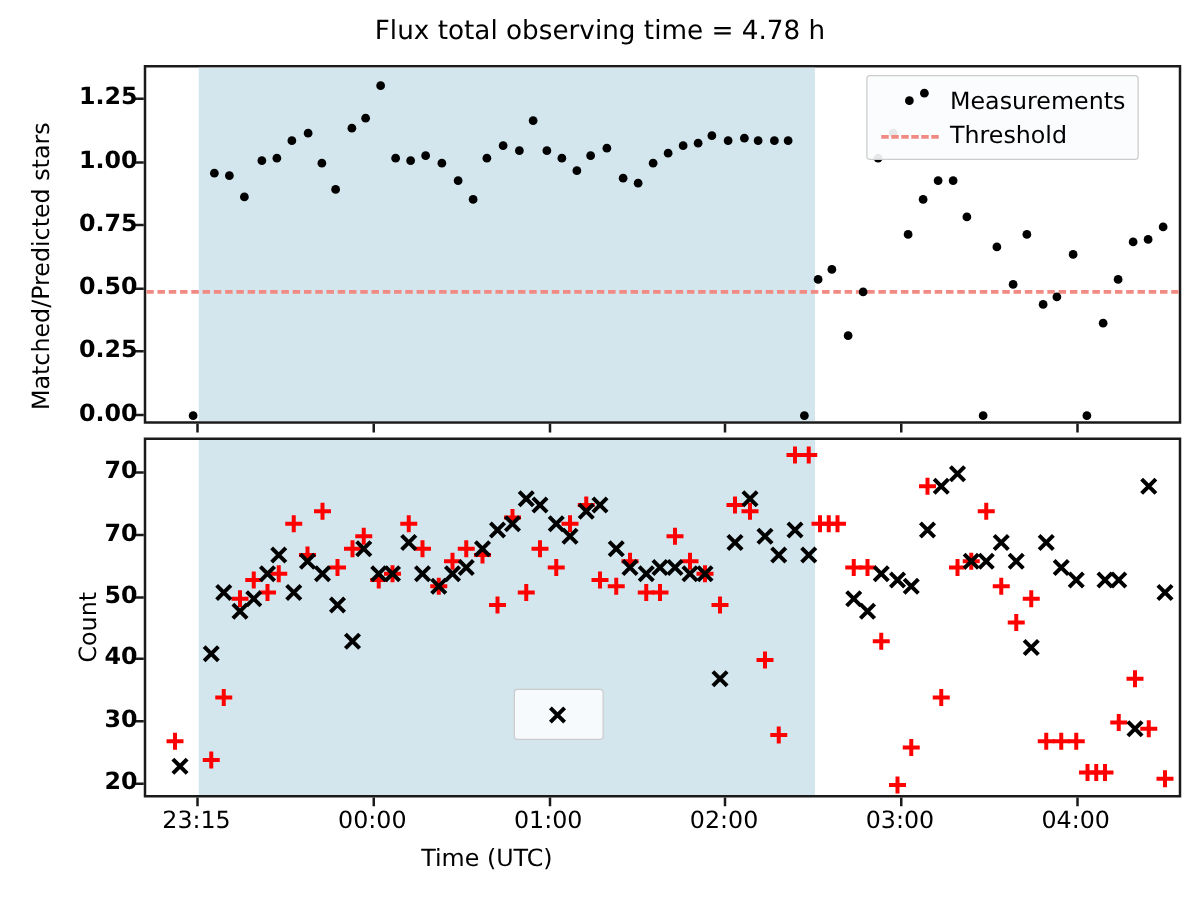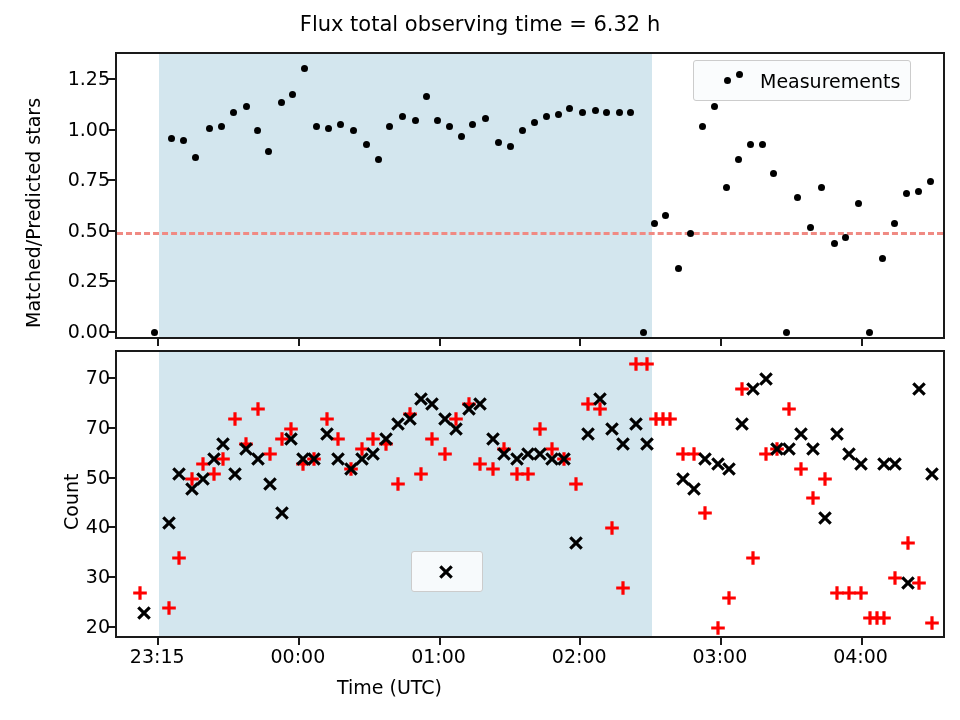"Flux total observing time =" div.fig-title { text: 6.32 -> 4.78 }
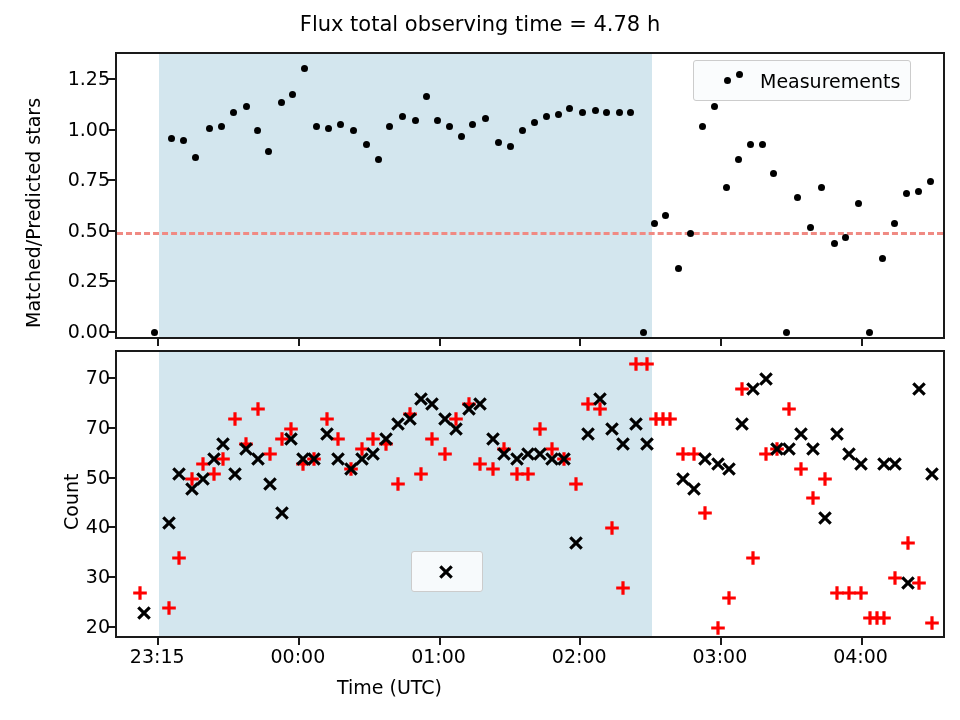"1.25" .ytick-label { font-weight: none -> bold }
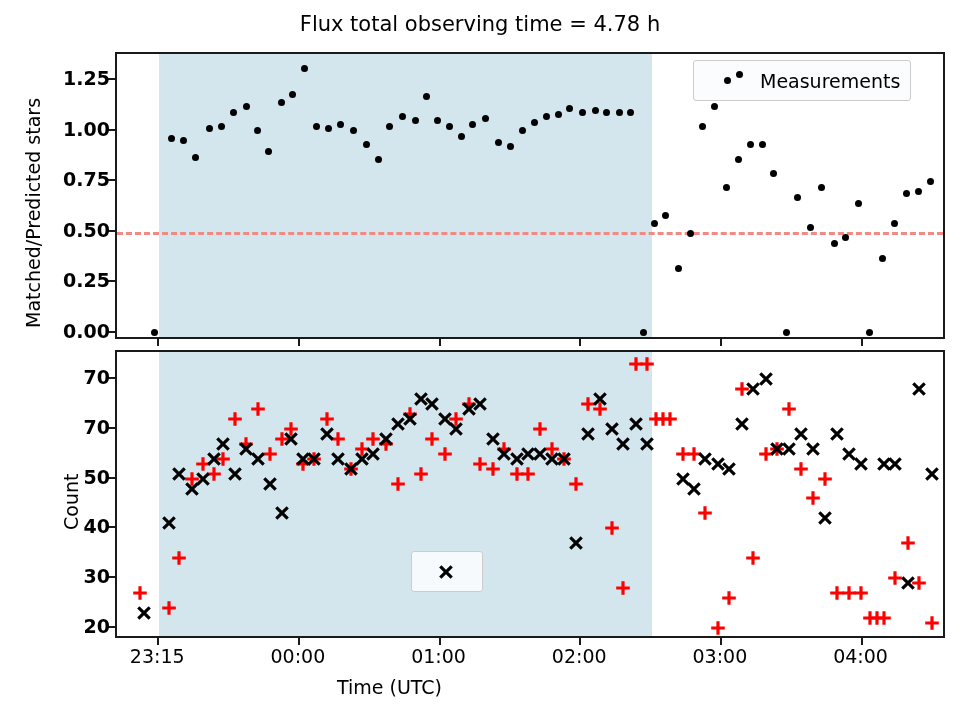"Threshold" div.legend-row { html: none -> <div> <span> <span></span> </span> <span>Threshold</span> </div> }
